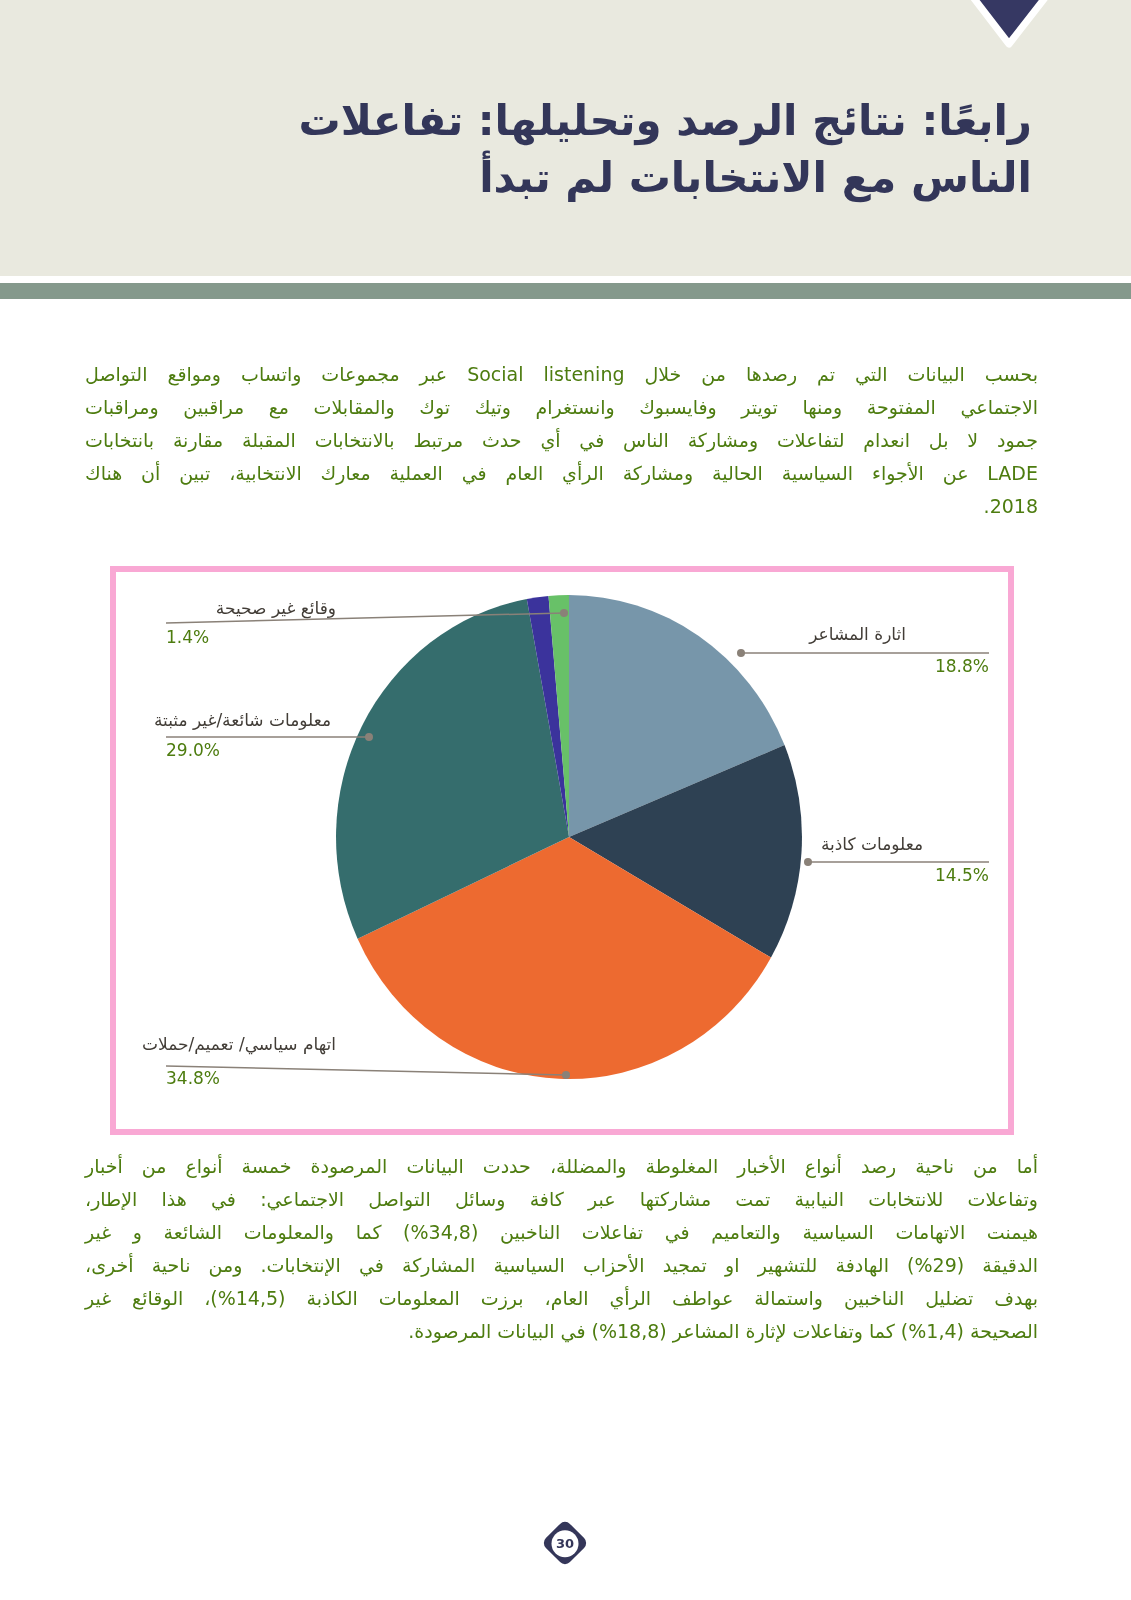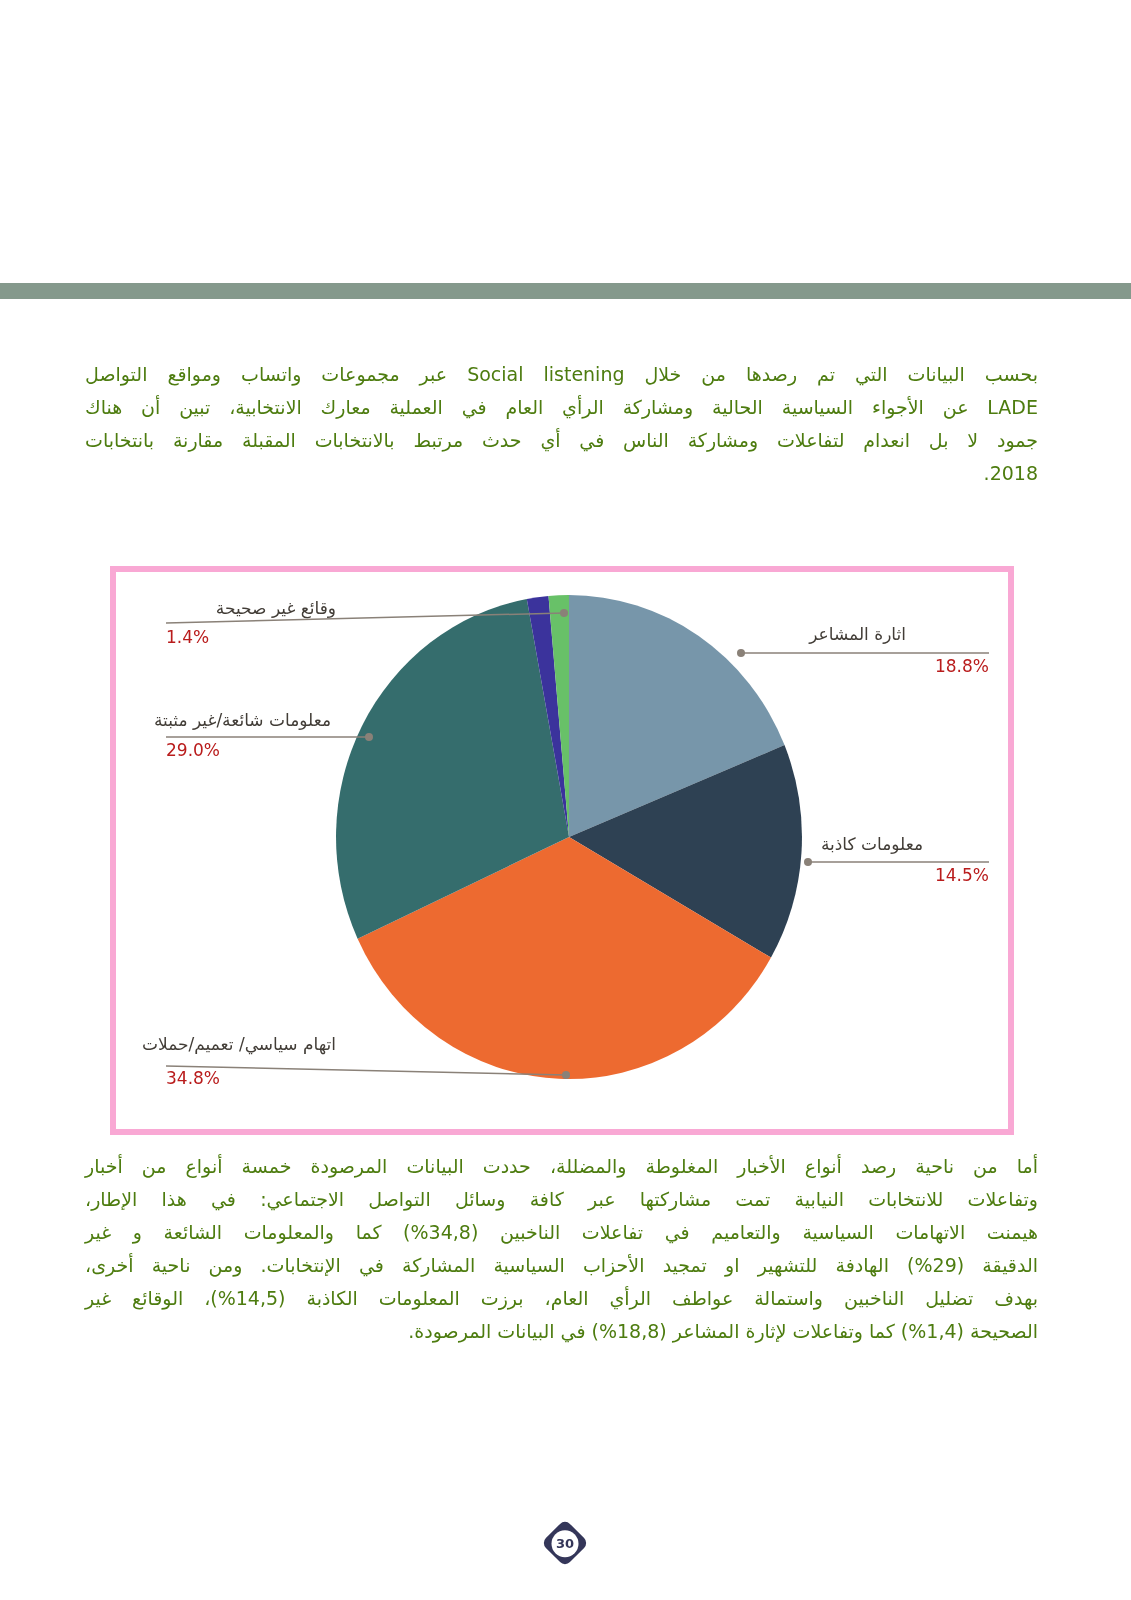"رابعًا: نتائج الرصد وتحليلها: تفاعلات" div.header-band { html: none -> <div> <svg> <polygon></polygon> </svg> <div> <div>رابعًا: نتائج الرصد وتحليلها: تفاعلات</div> <div>الناس مع الانتخابات لم تبدأ</div> </div> </div> }
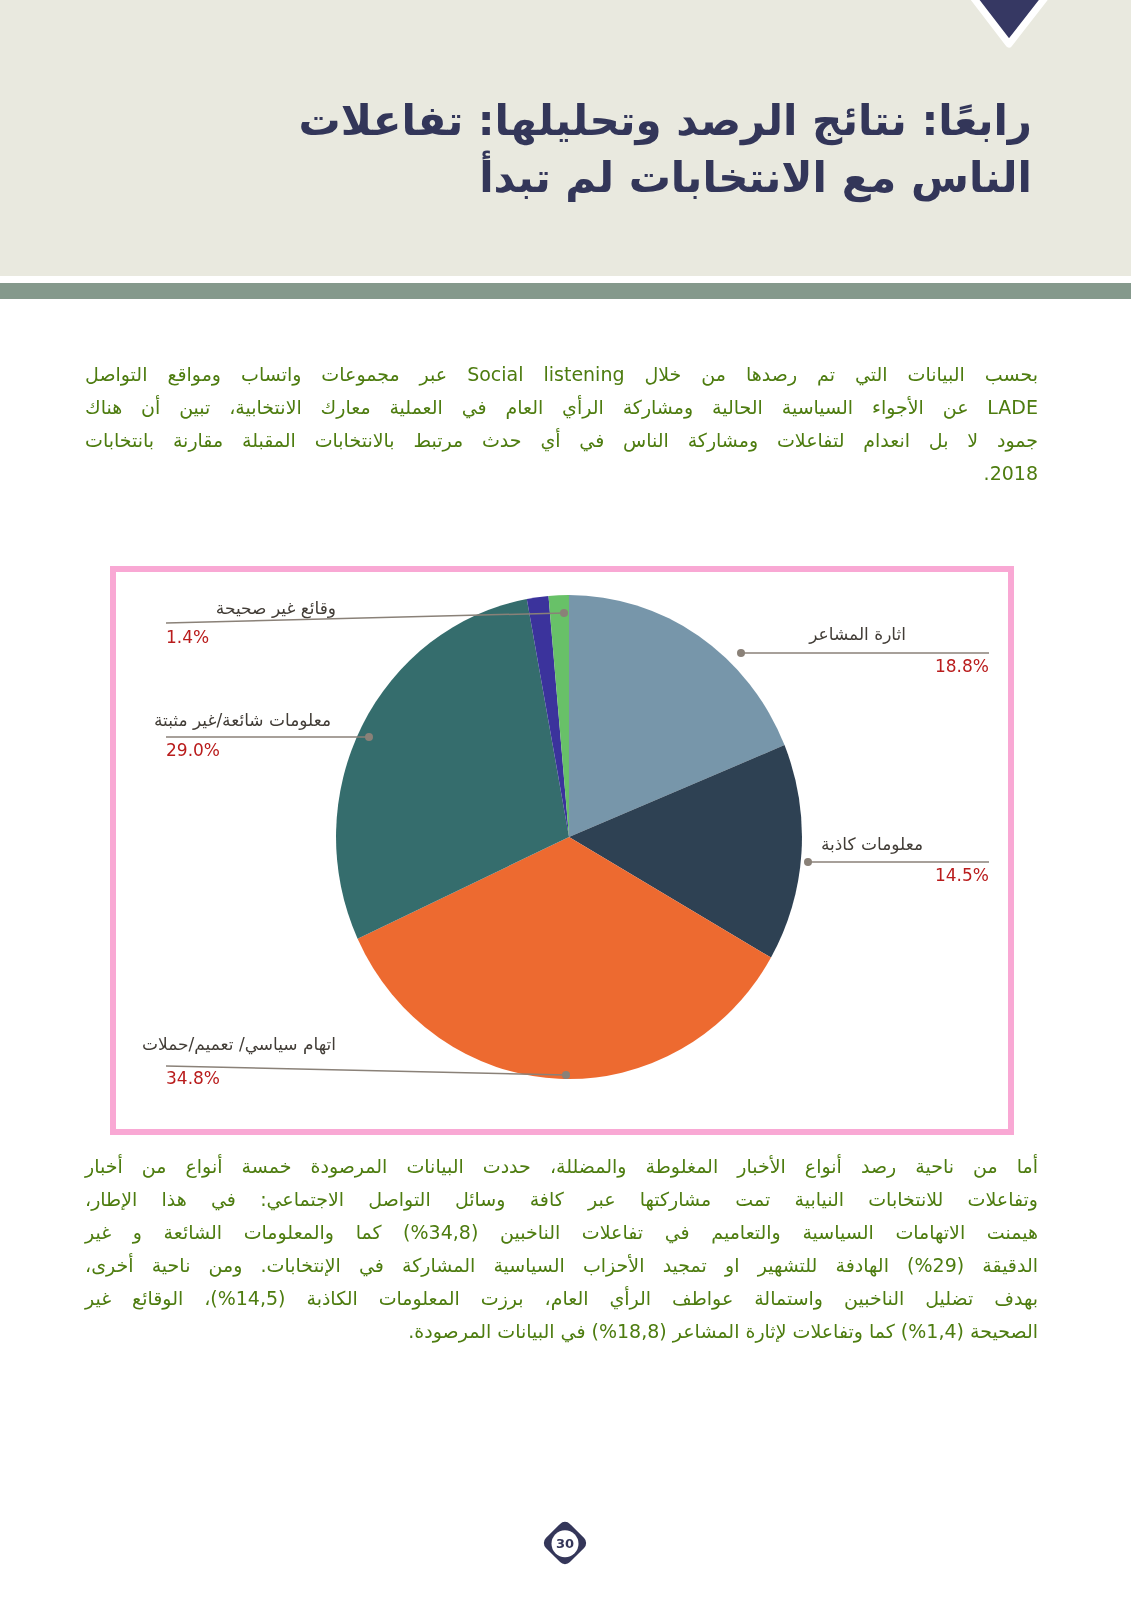"الاجتماعي المفتوحة ومنها تويتر وفايسبوك" div.line { html: none -> <div>الاجتماعي المفتوحة ومنها تويتر وفايسبوك وانستغرام وتيك توك والمقابلات مع مراقبين ومراقبات</div> }
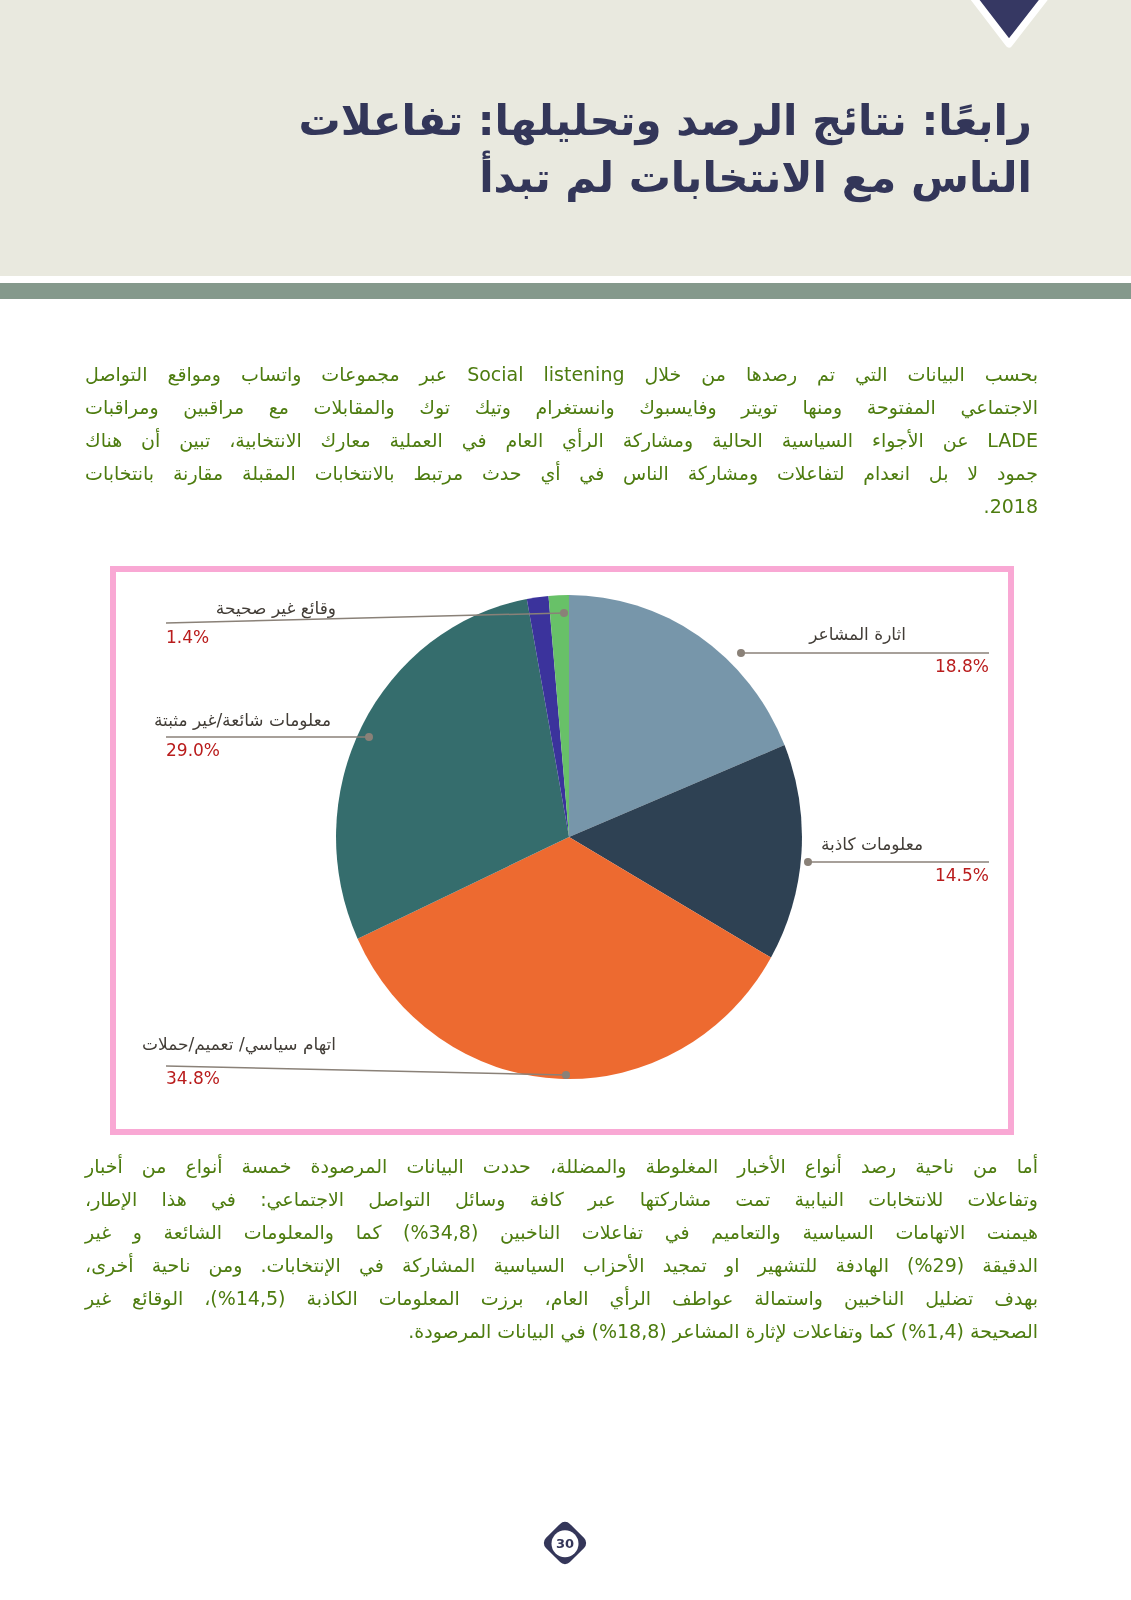"LADE عن الأجواء السياسية الحالية" div.line { order: before "جمود لا بل انعدام لتفاعلات" -> after "جمود لا بل انعدام لتفاعلات" }
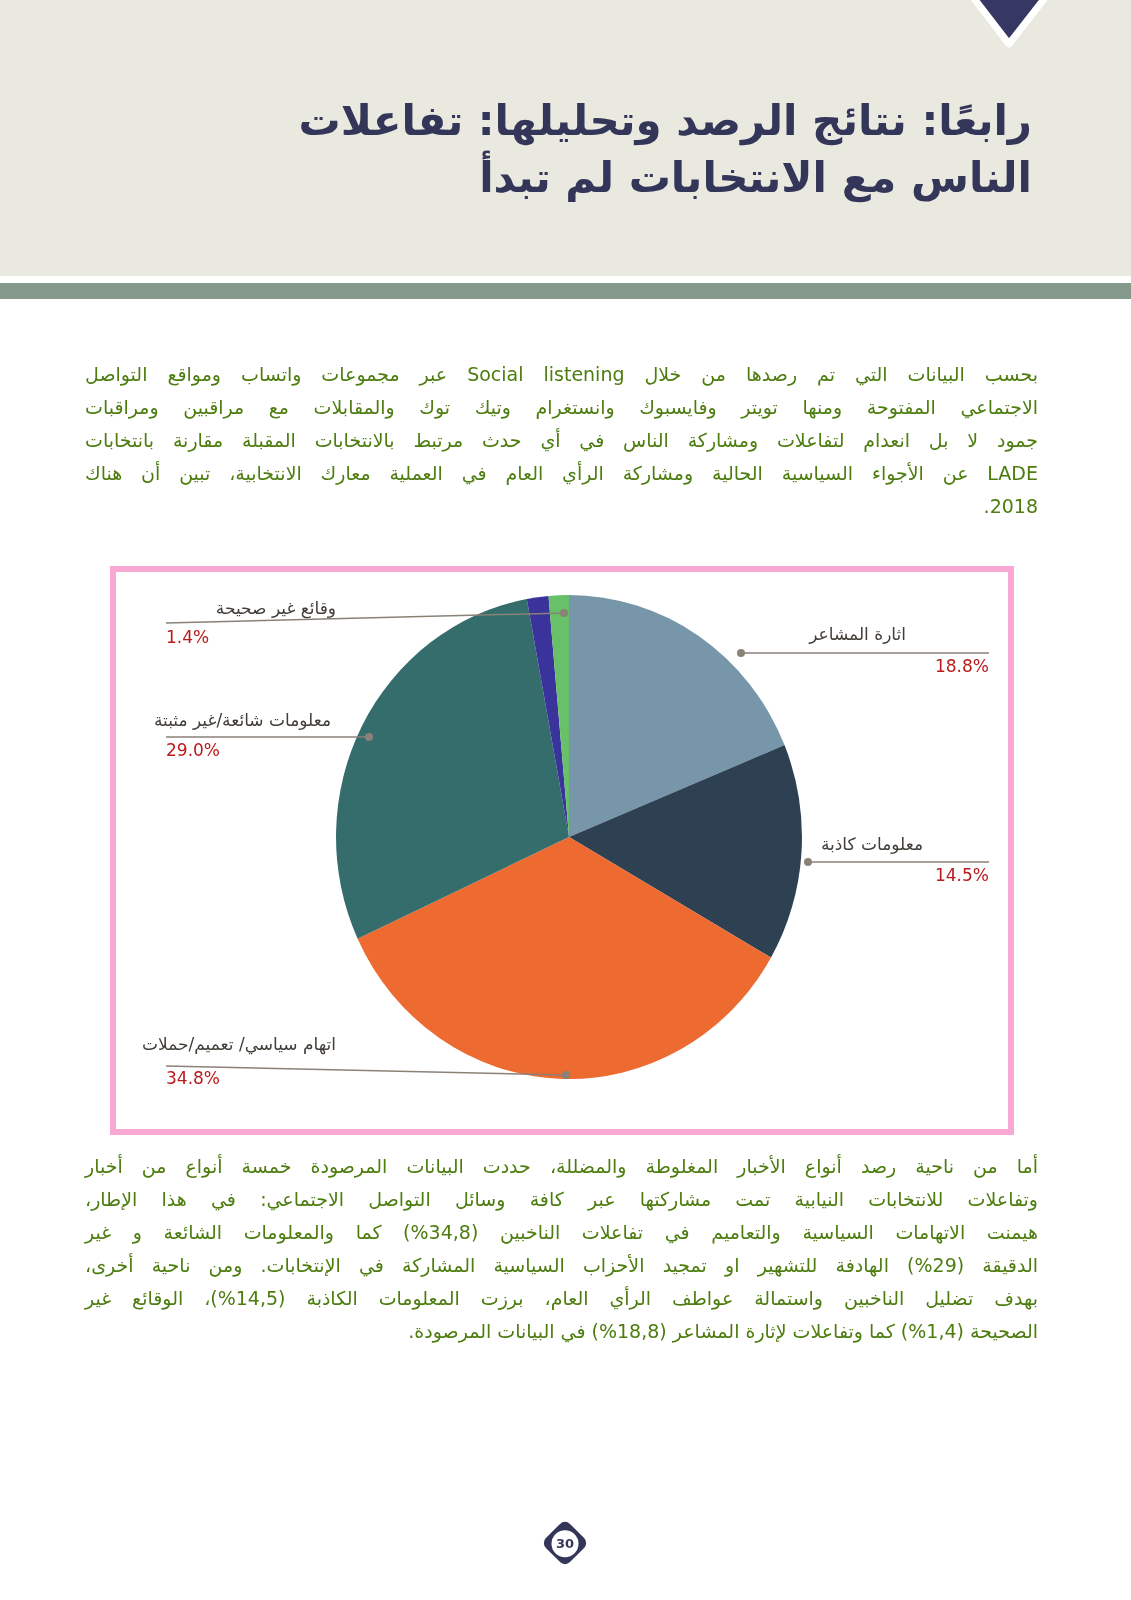"1.4%" .chart-pct { color: #b91c1c -> #4d7c0f }
